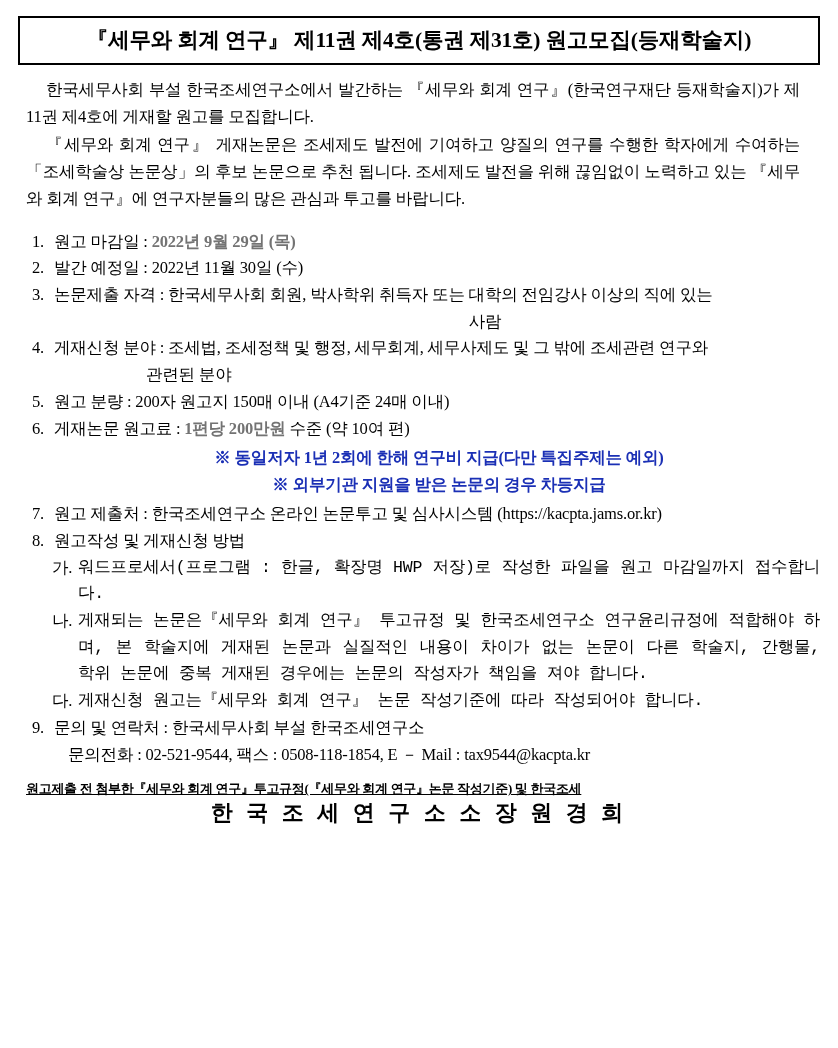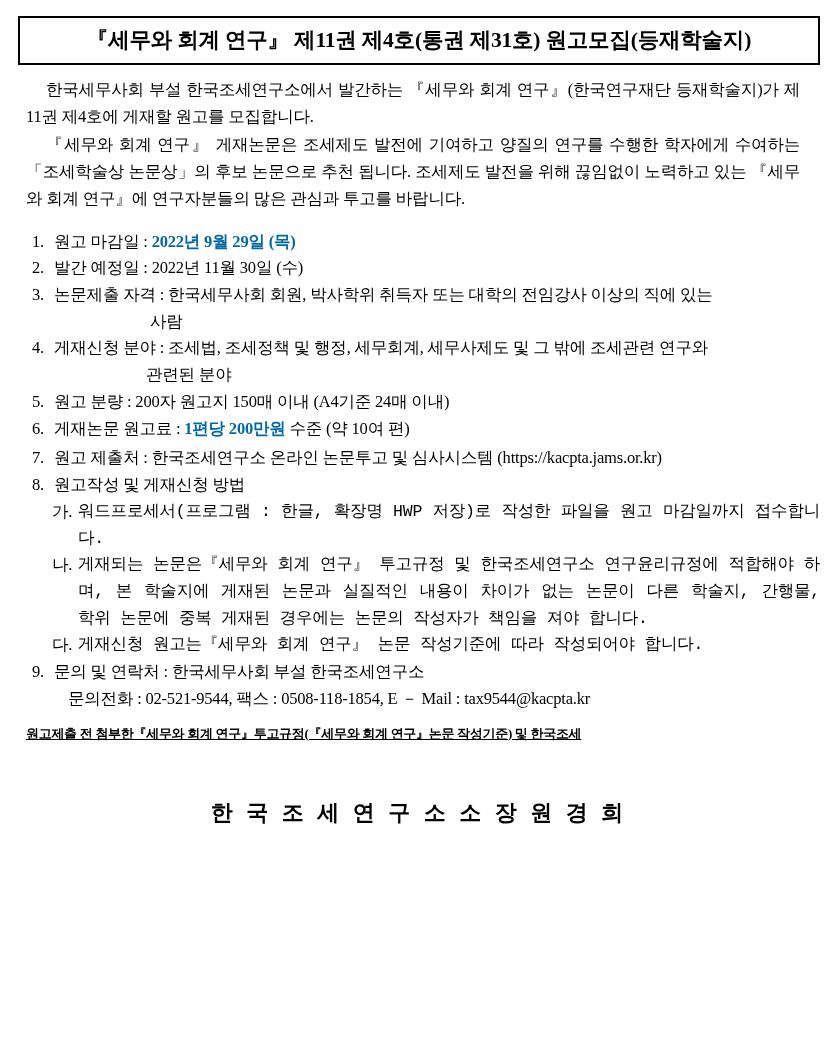"2022년 9월 29일 (목)" .red { color: #0369a1 -> #737373 }
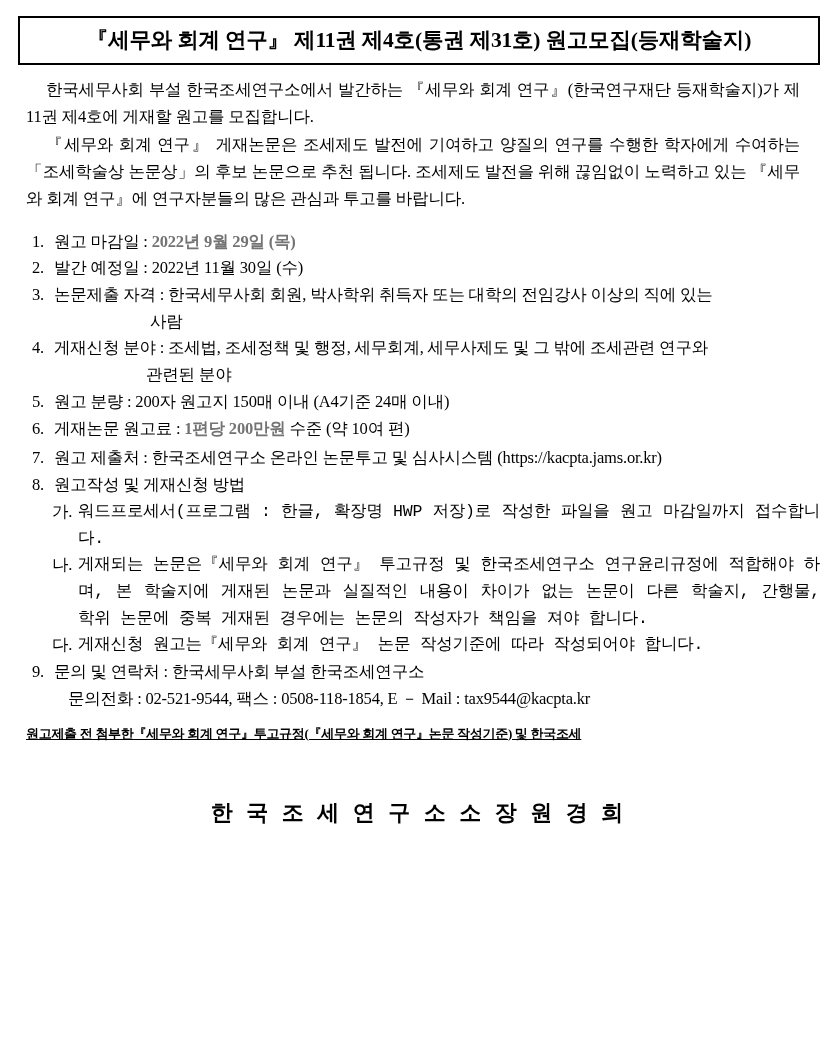"사람" .cont-line { text-align: none -> center }
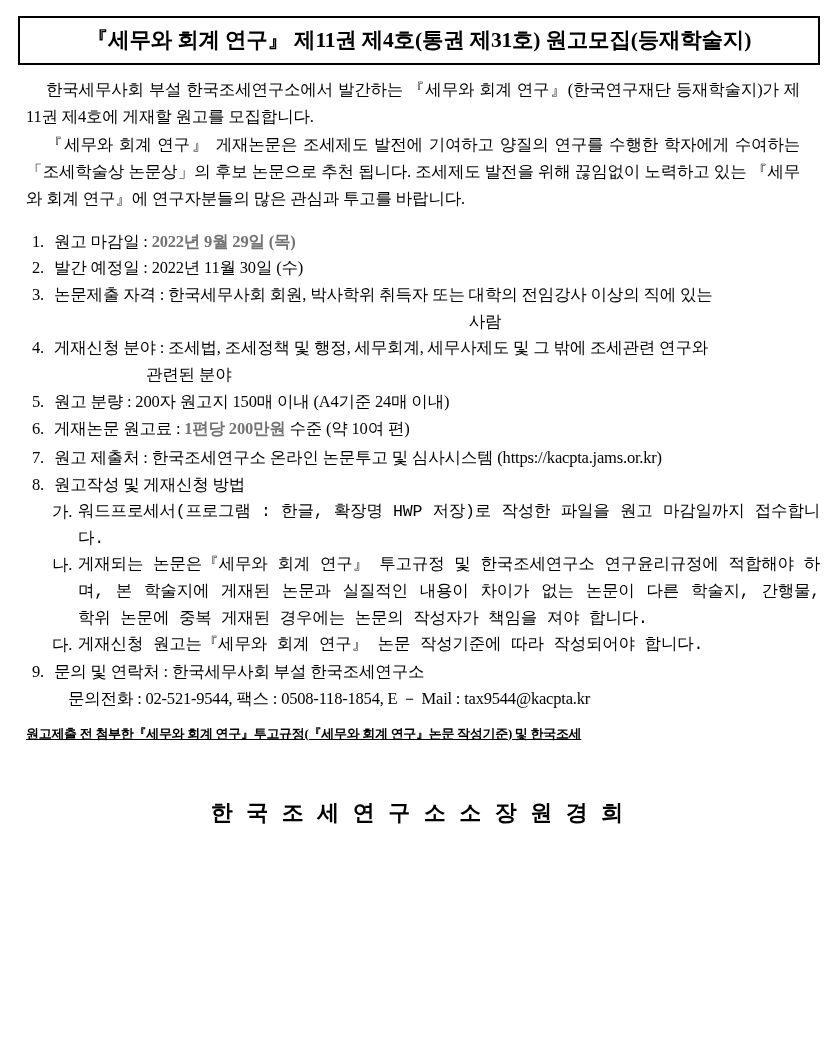"※ 동일저자 1년 2회에 한해" div.blue { html: none -> <div>※ 동일저자 1년 2회에 한해 연구비 지급(다만 특집주제는 예외)</div> }
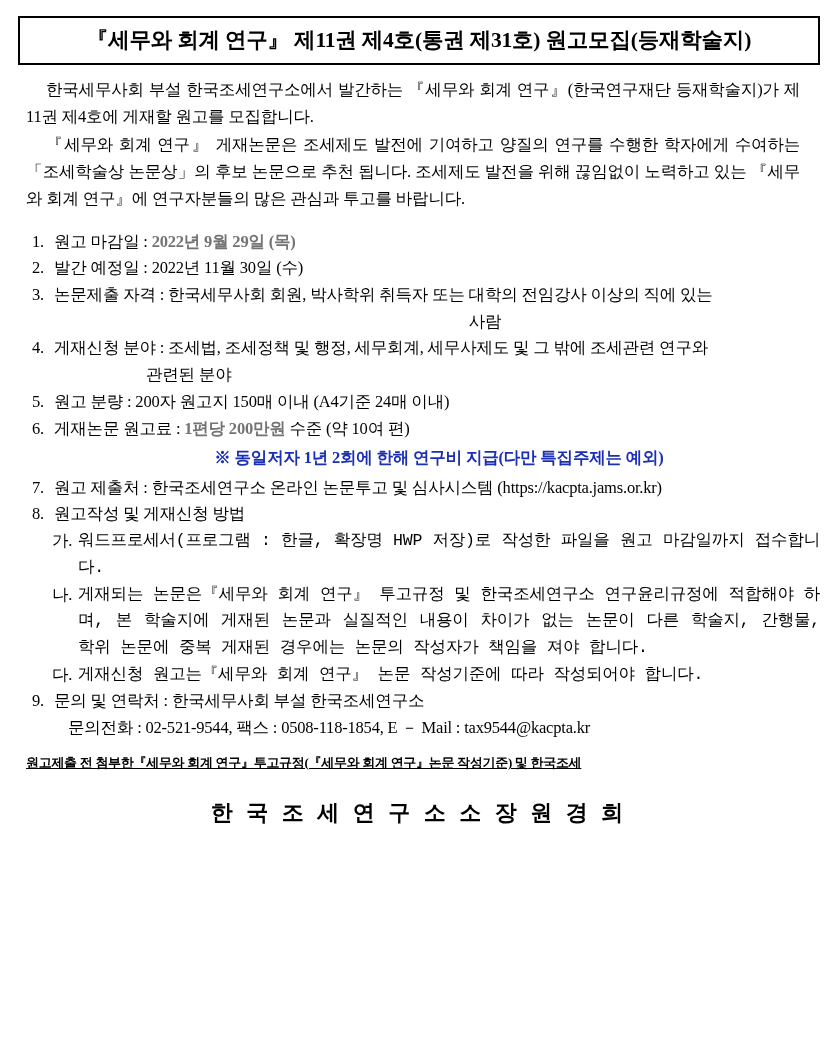"※ 외부기관 지원을 받은 논문의" div.blue { html: none -> <div>※ 외부기관 지원을 받은 논문의 경우 차등지급</div> }
